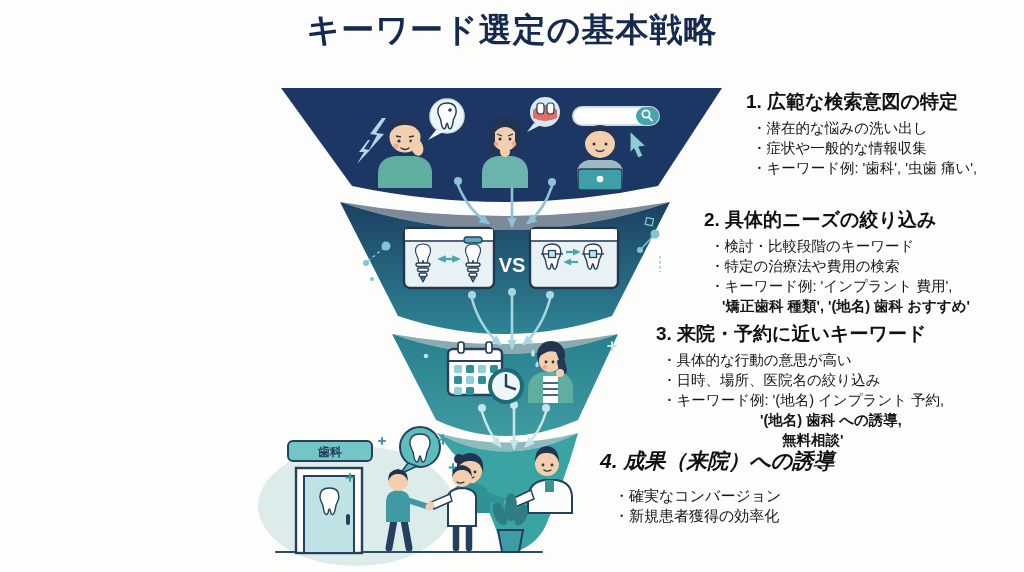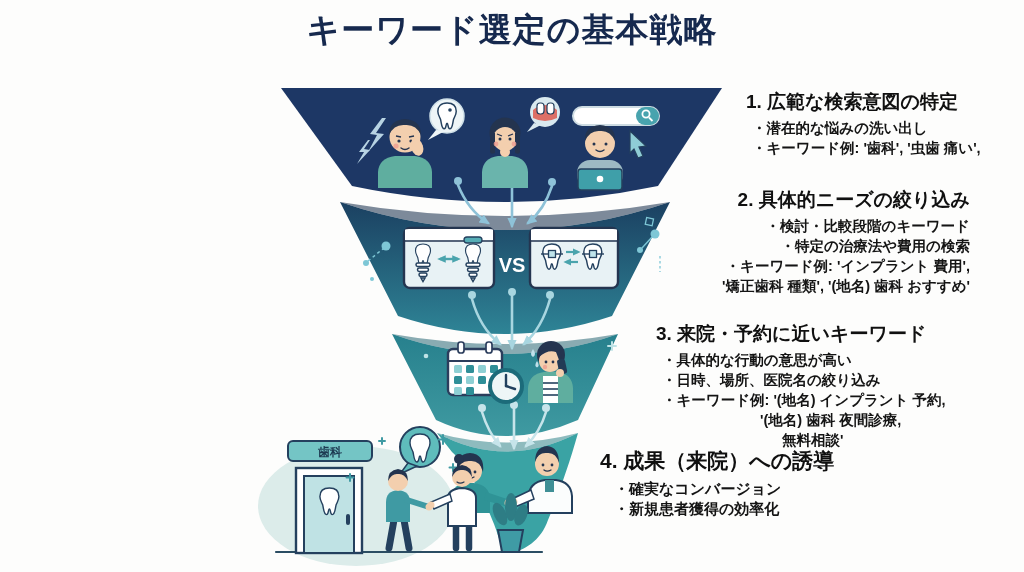"潜在的な悩みの洗い出し" .b { font-weight: 700 -> 400 }
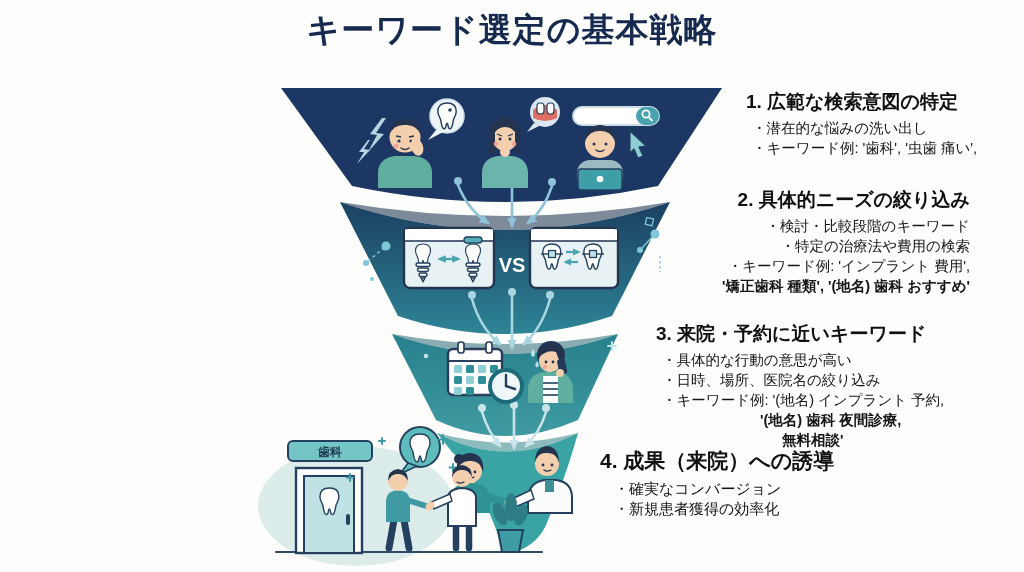"症状や一般的な情報収集" div.b { html: none -> <div>症状や一般的な情報収集</div> }
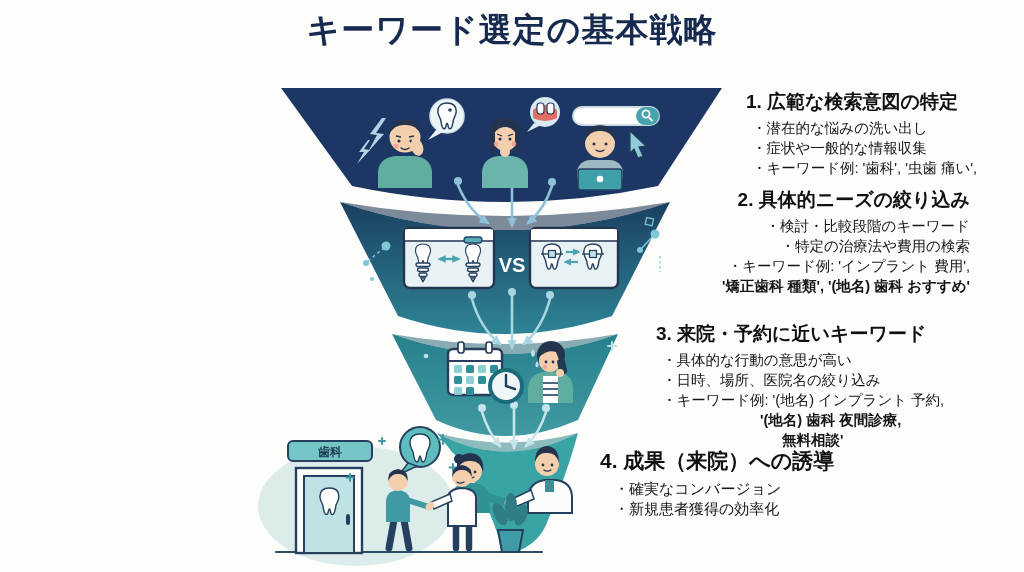"2. 具体的ニーズの絞り込み" .s2 { text-align: right -> none; top: 188px -> 208px }
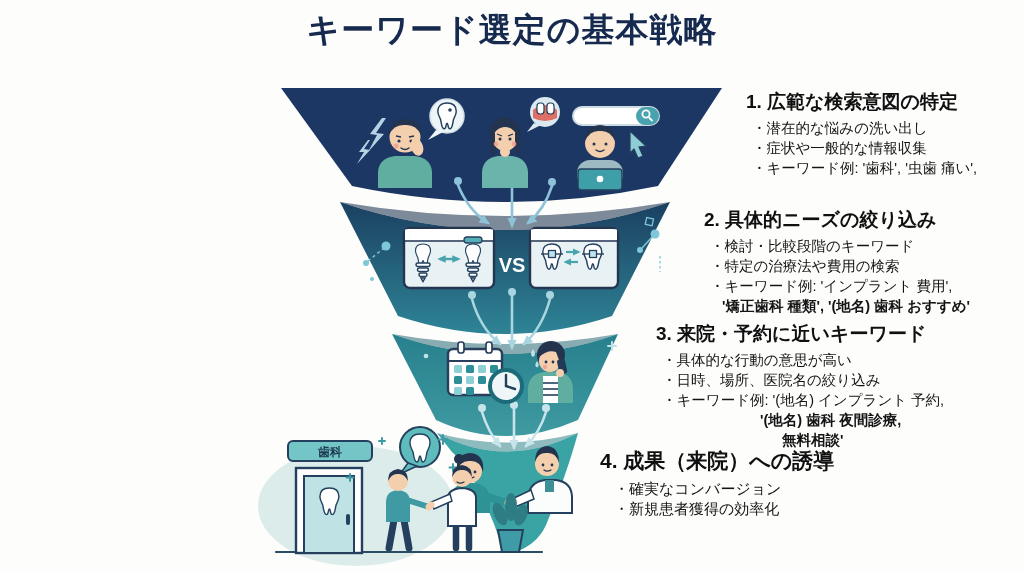"'(地名) 歯科 夜間診療," div.cont { text: 夜間診療 -> への誘導 }
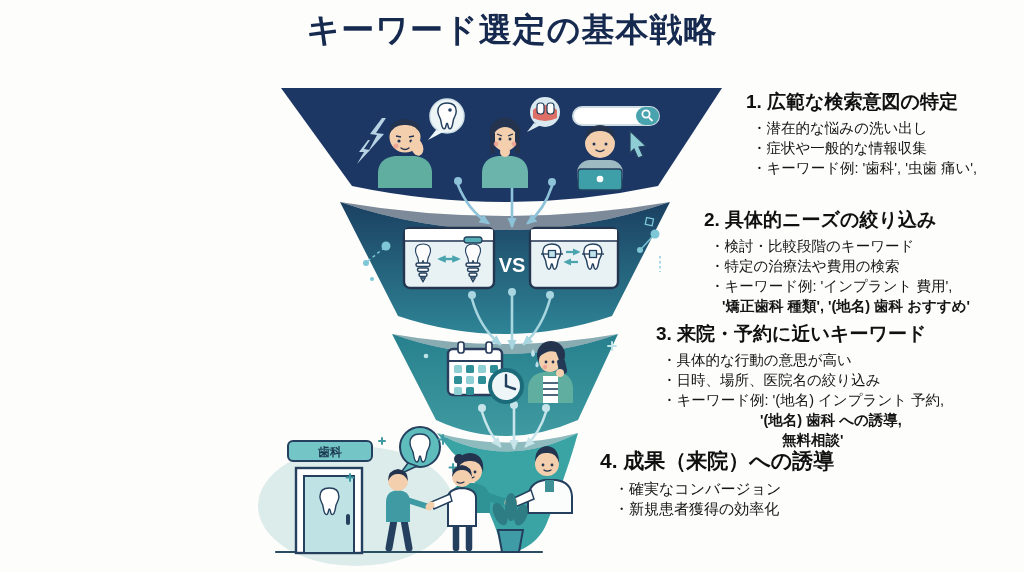"4. 成果（来院）への誘導" .s4 h2 { font-style: none -> italic; margin-bottom: 7px -> 14px }
